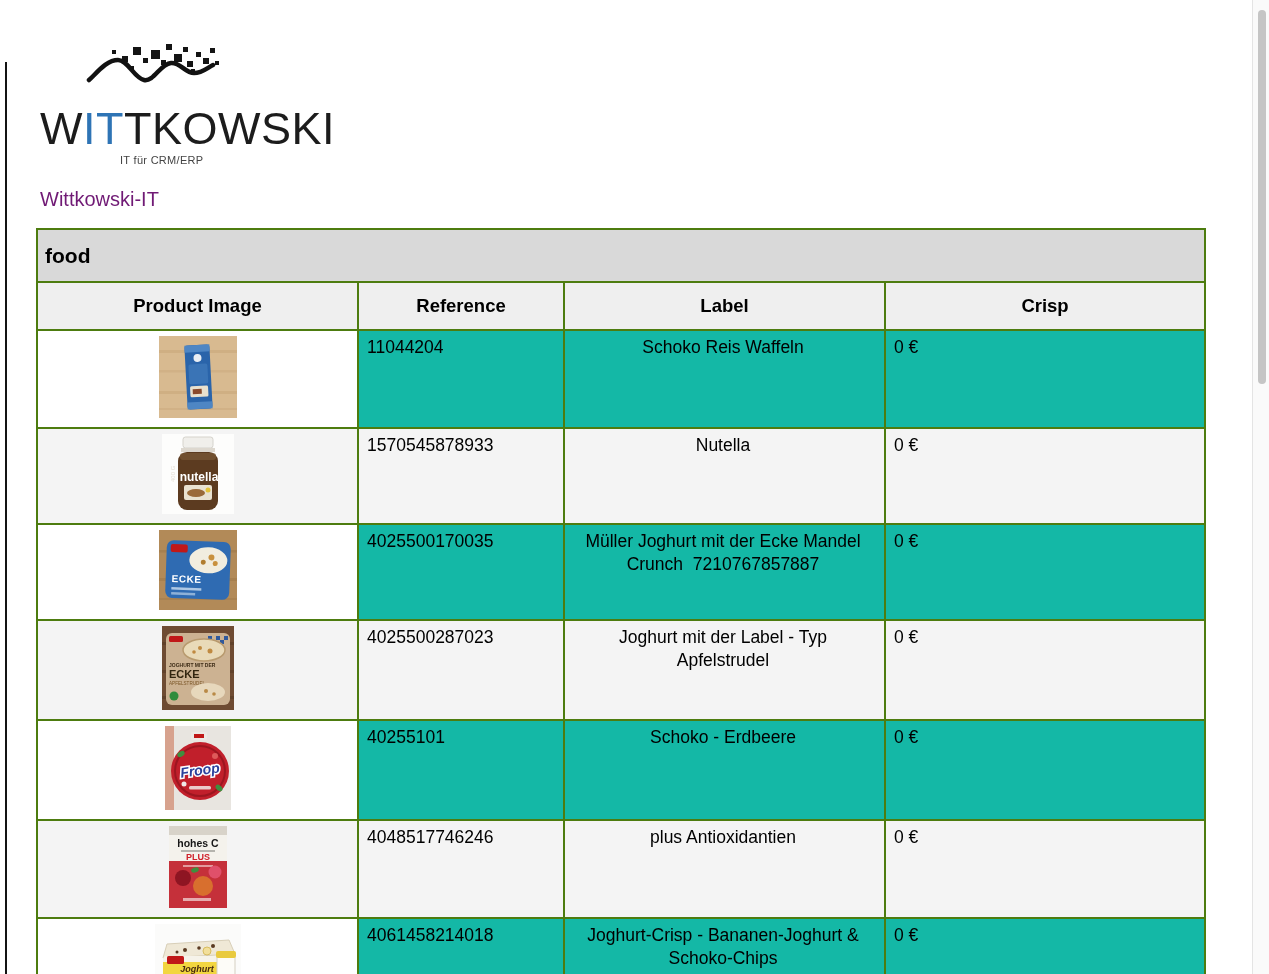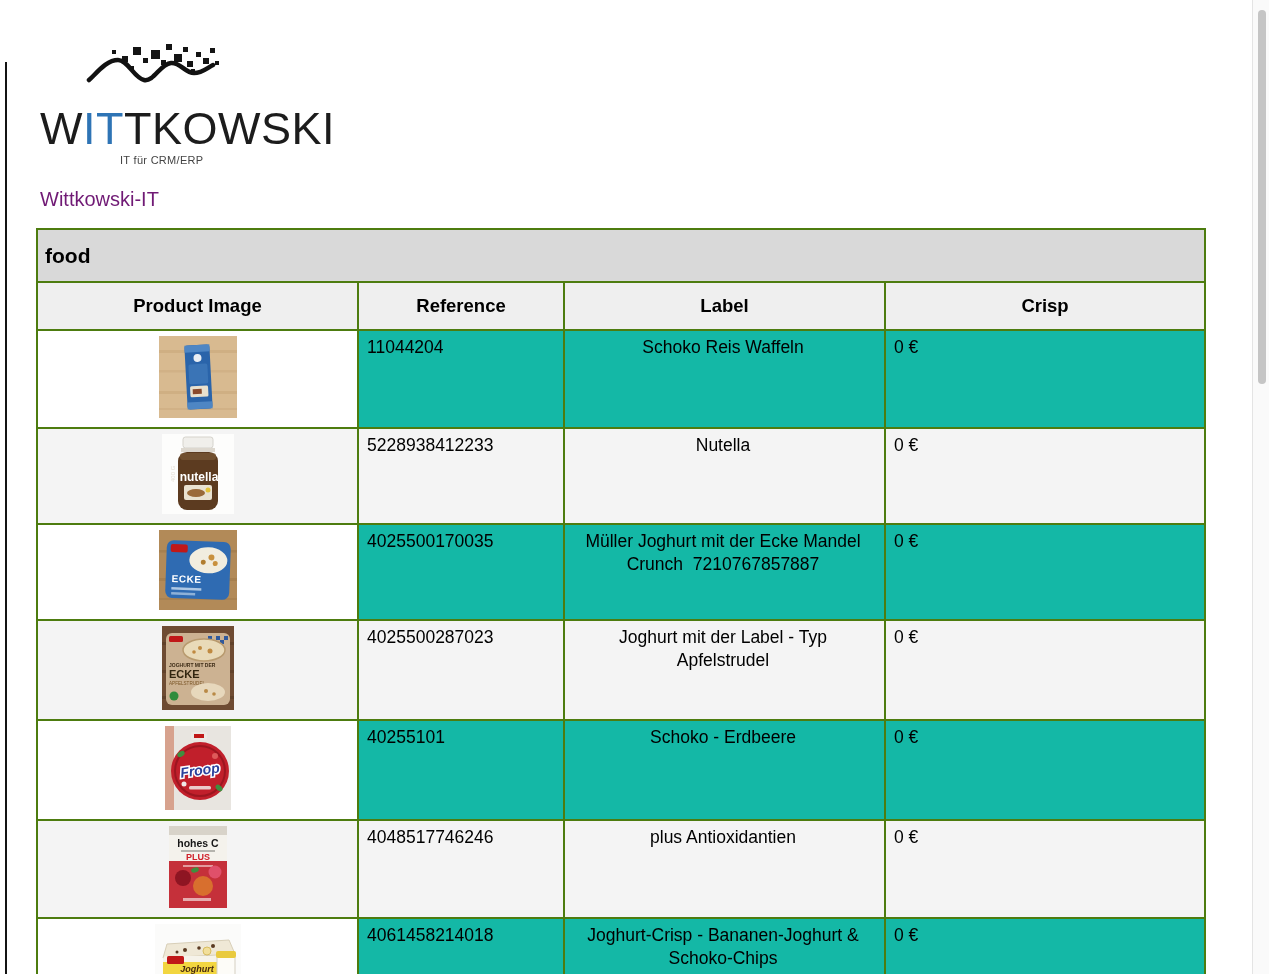"5228938412233" td.cell { text: 5228938412233 -> 1570545878933 }
